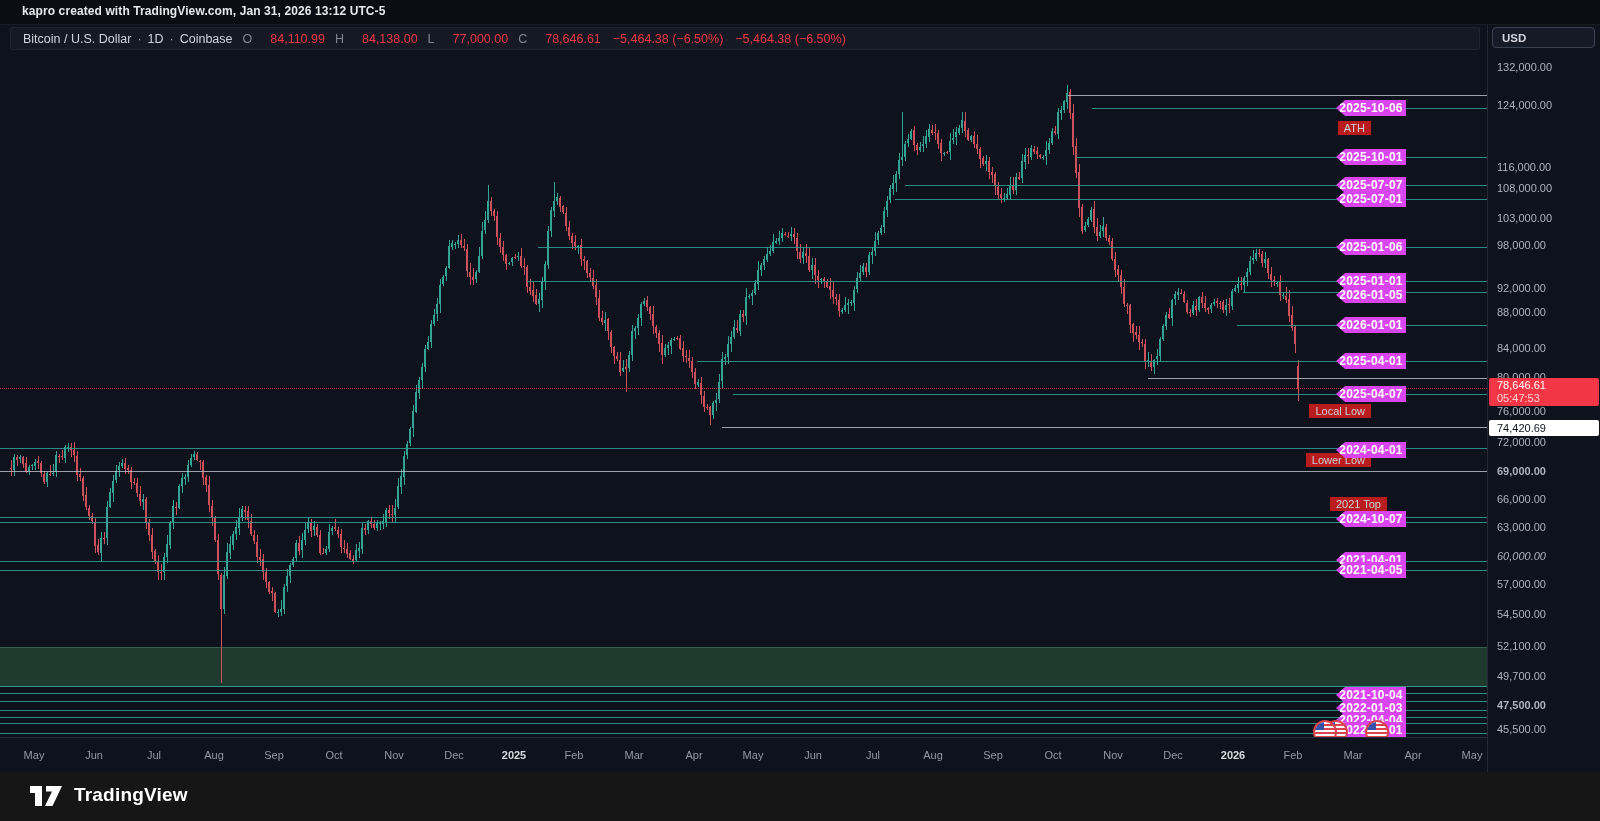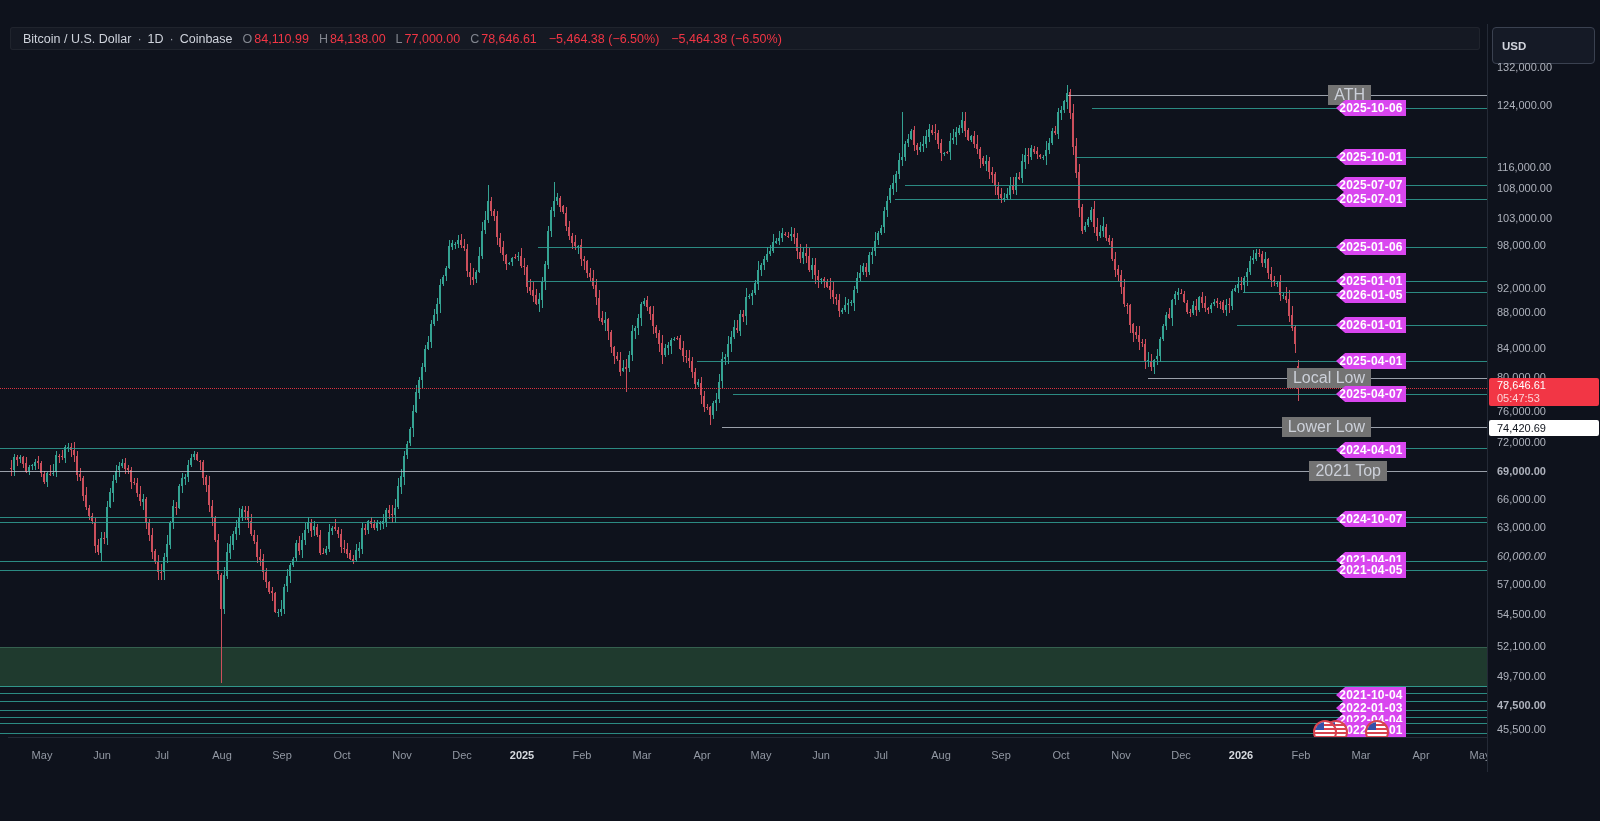"kapro created with TradingView.com, Jan" div { html: none -> <div> <span>kapro created with TradingView.com, Jan 31, 2026 13:12 UTC-5</span> </div> }
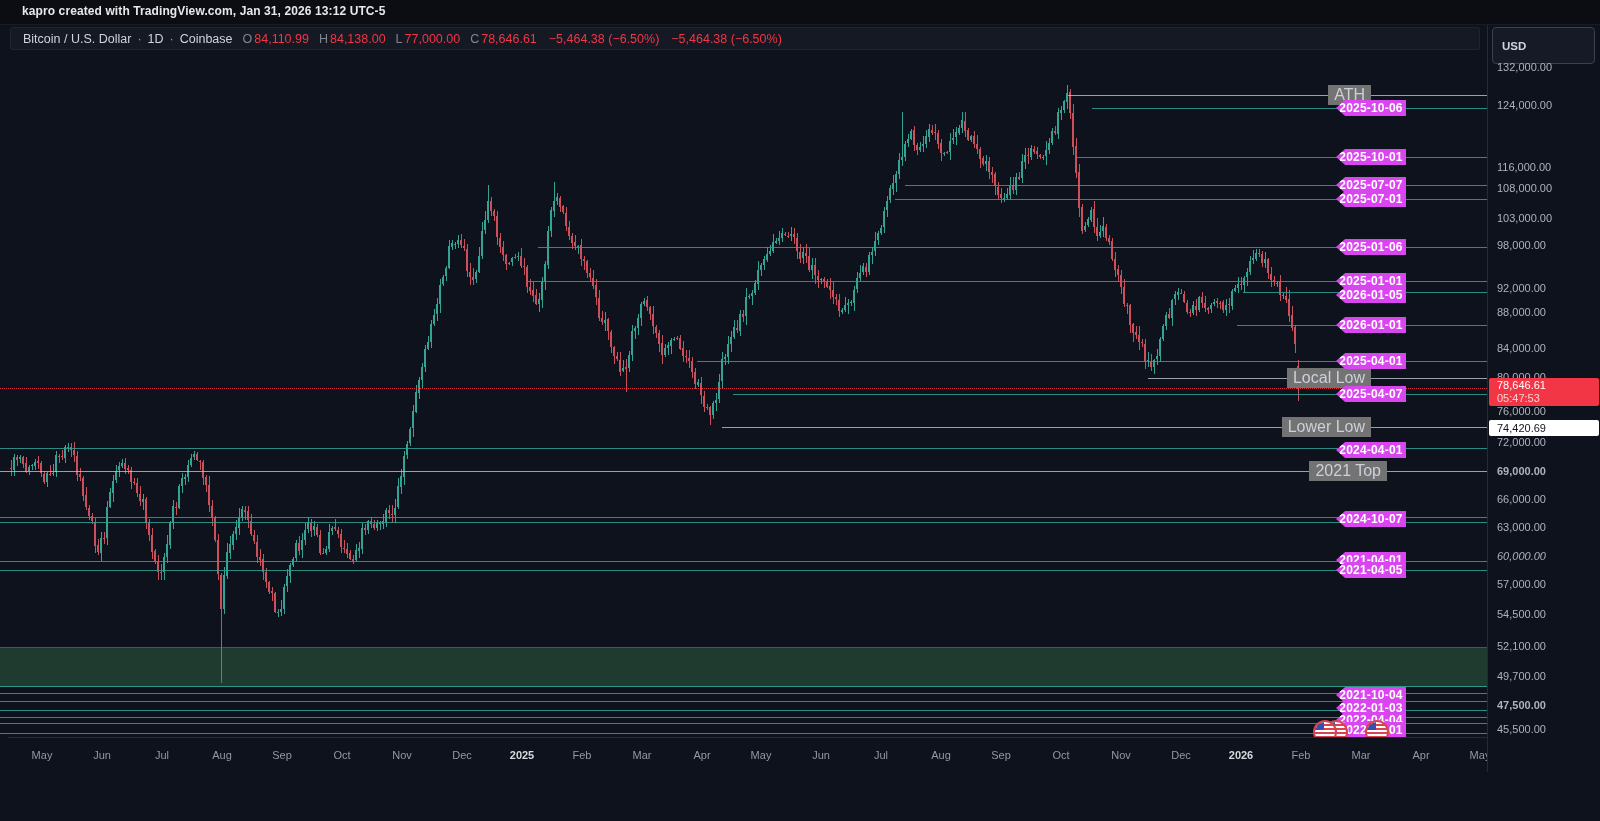"84,110.99" #legend .fval { margin-left: 2px -> 18px }
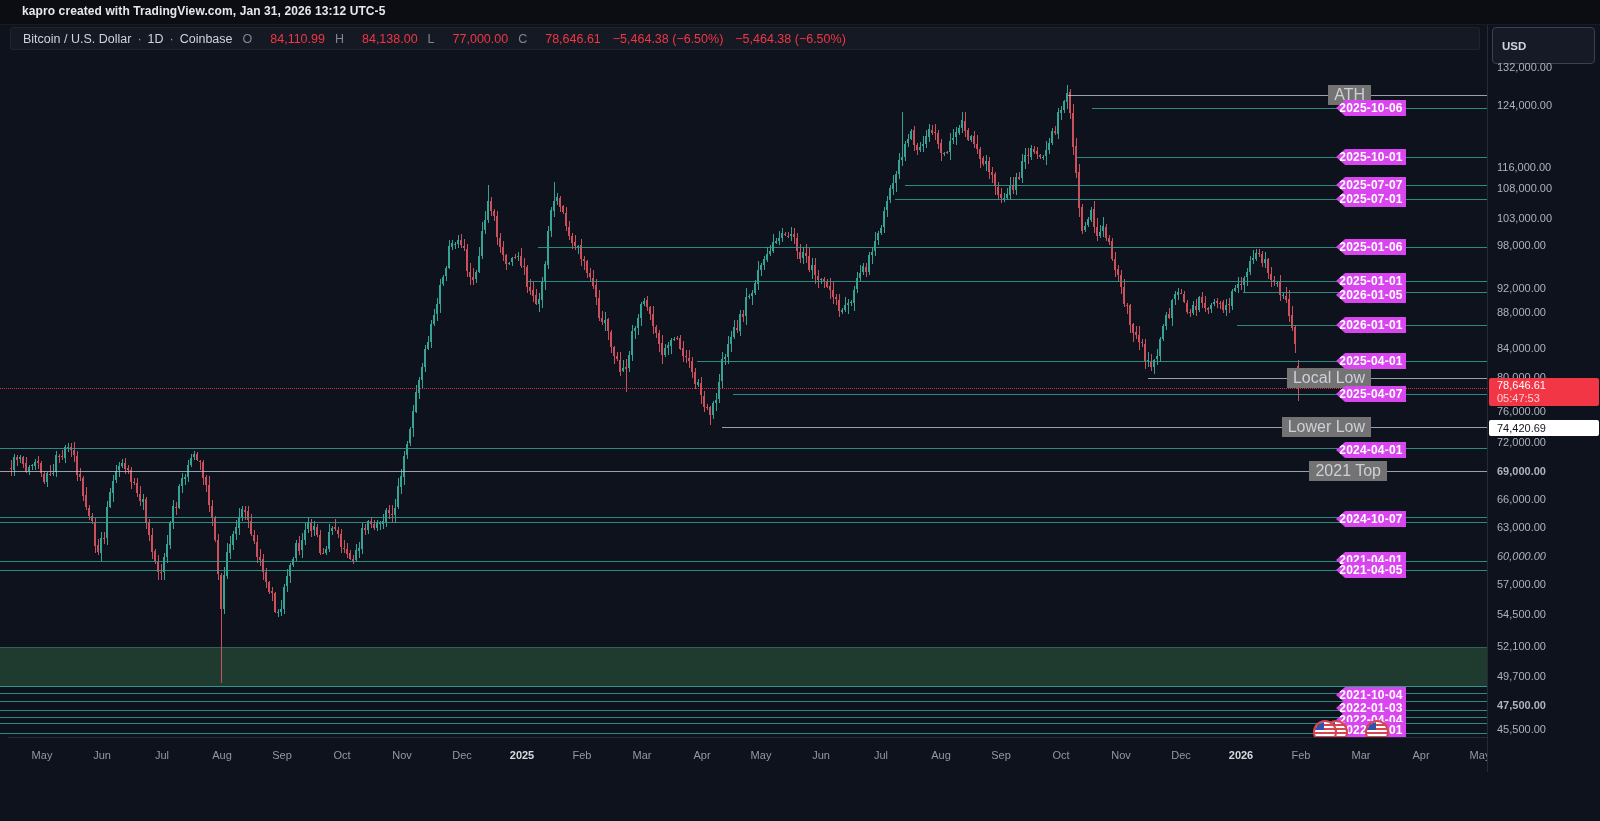"USD" #usdbtn { height: 37px -> 21px }
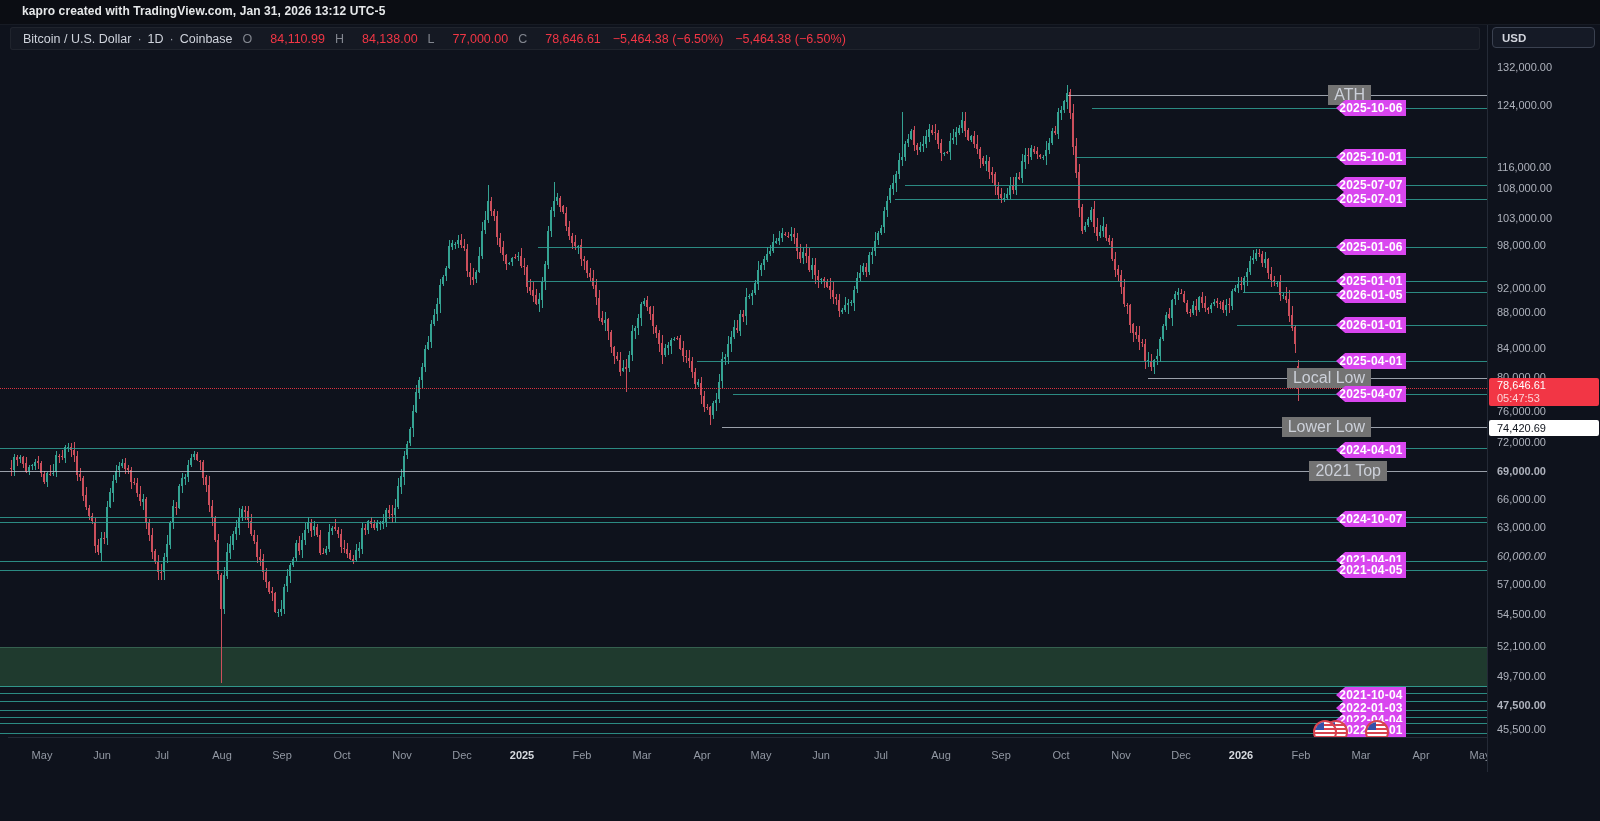"ATH" .lvlname { background: #737373 -> #b91c1c; font-size: 16px -> 11px; margin-top: none -> 33px }
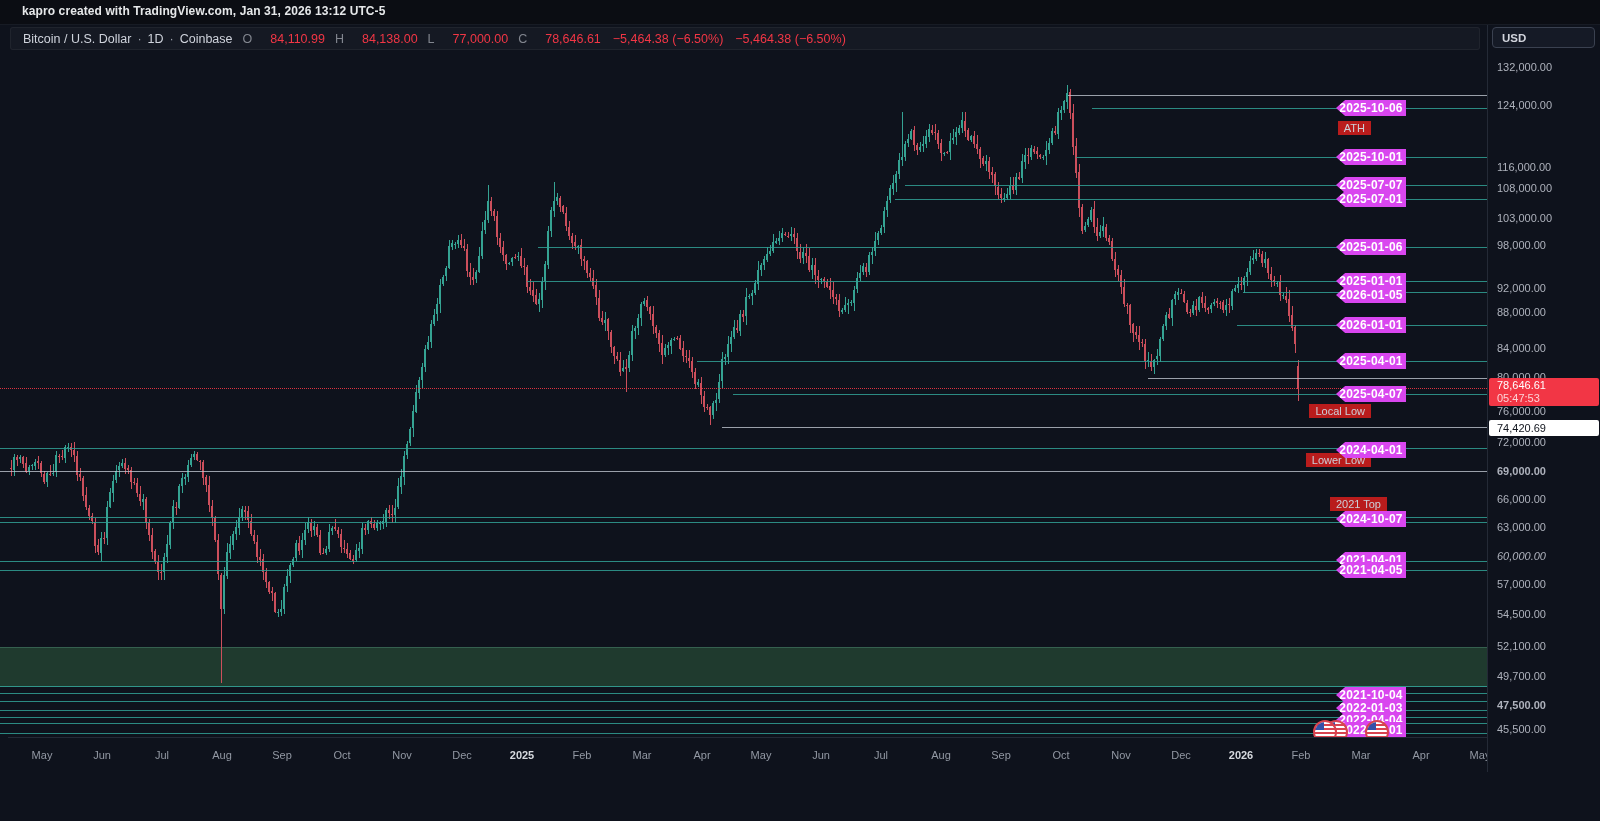"May" #taxis { left: 8px -> 0 }
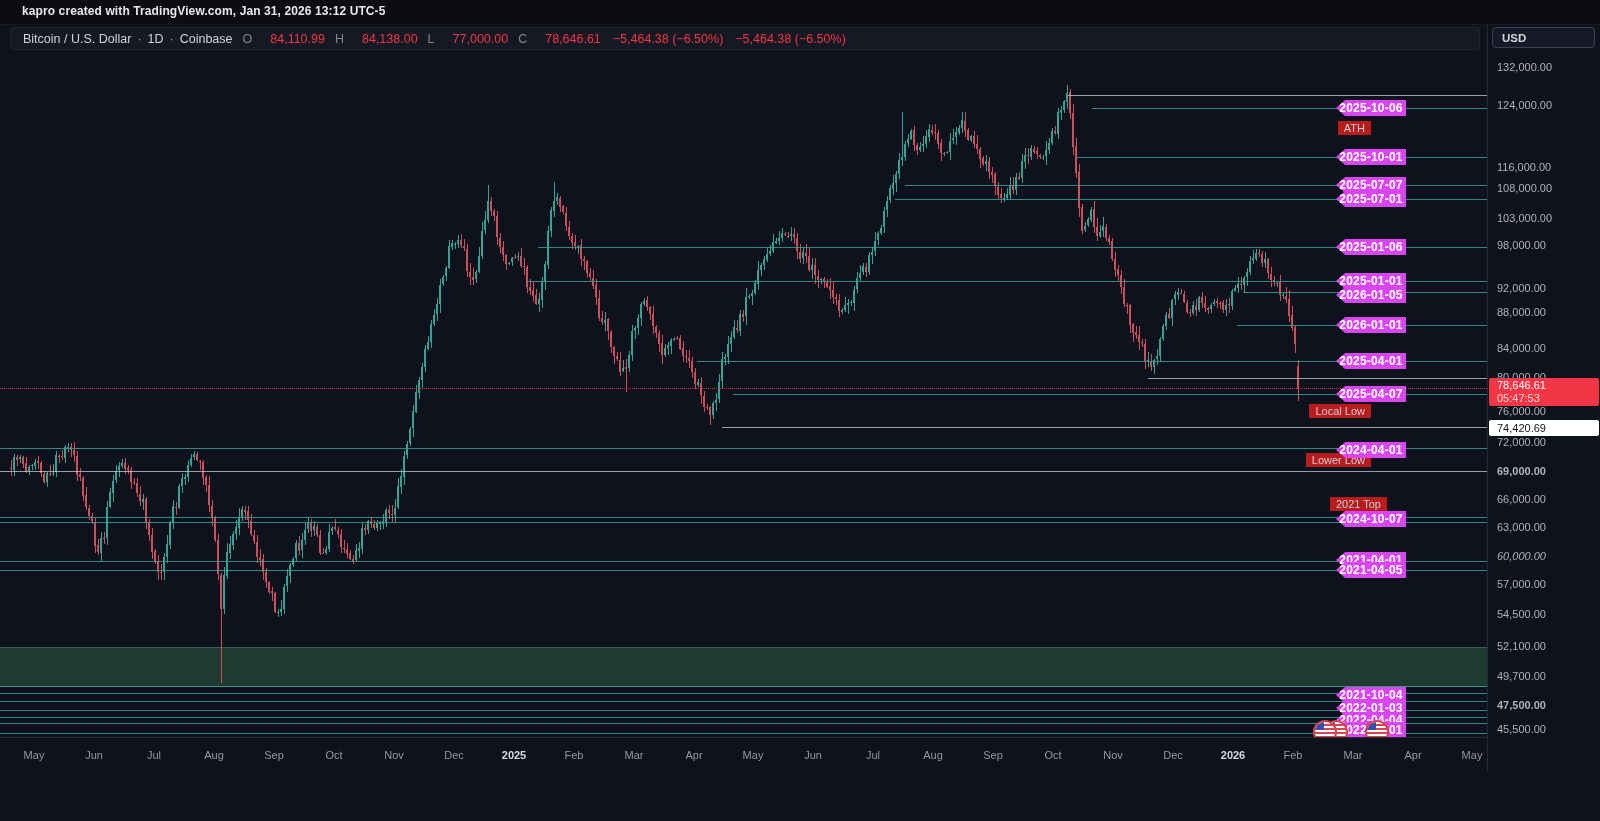"TradingView" div { html: none -> <div> <svg> <path></path> <path></path> </svg> <span>TradingView</span> </div> }
